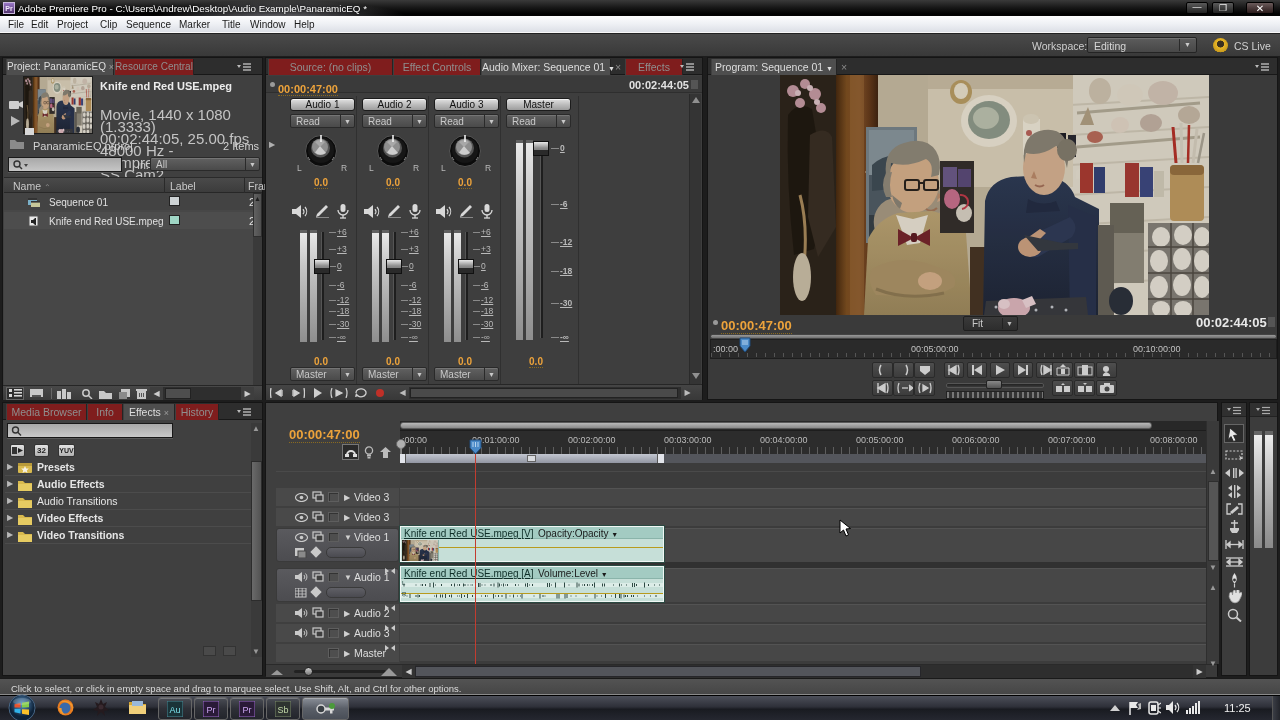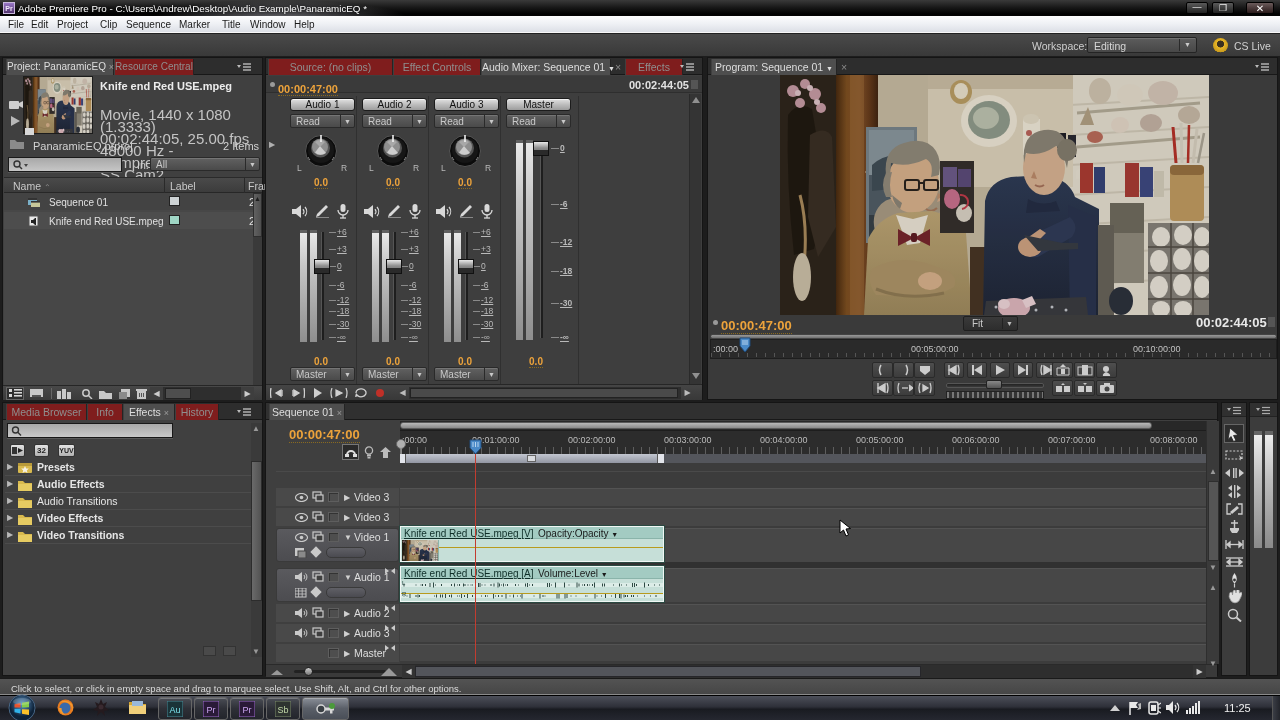"Sequence 01 ×" div.tabbar { html: <div> <div>Sequence 01 <span>×</span></div> </div> -> none }
